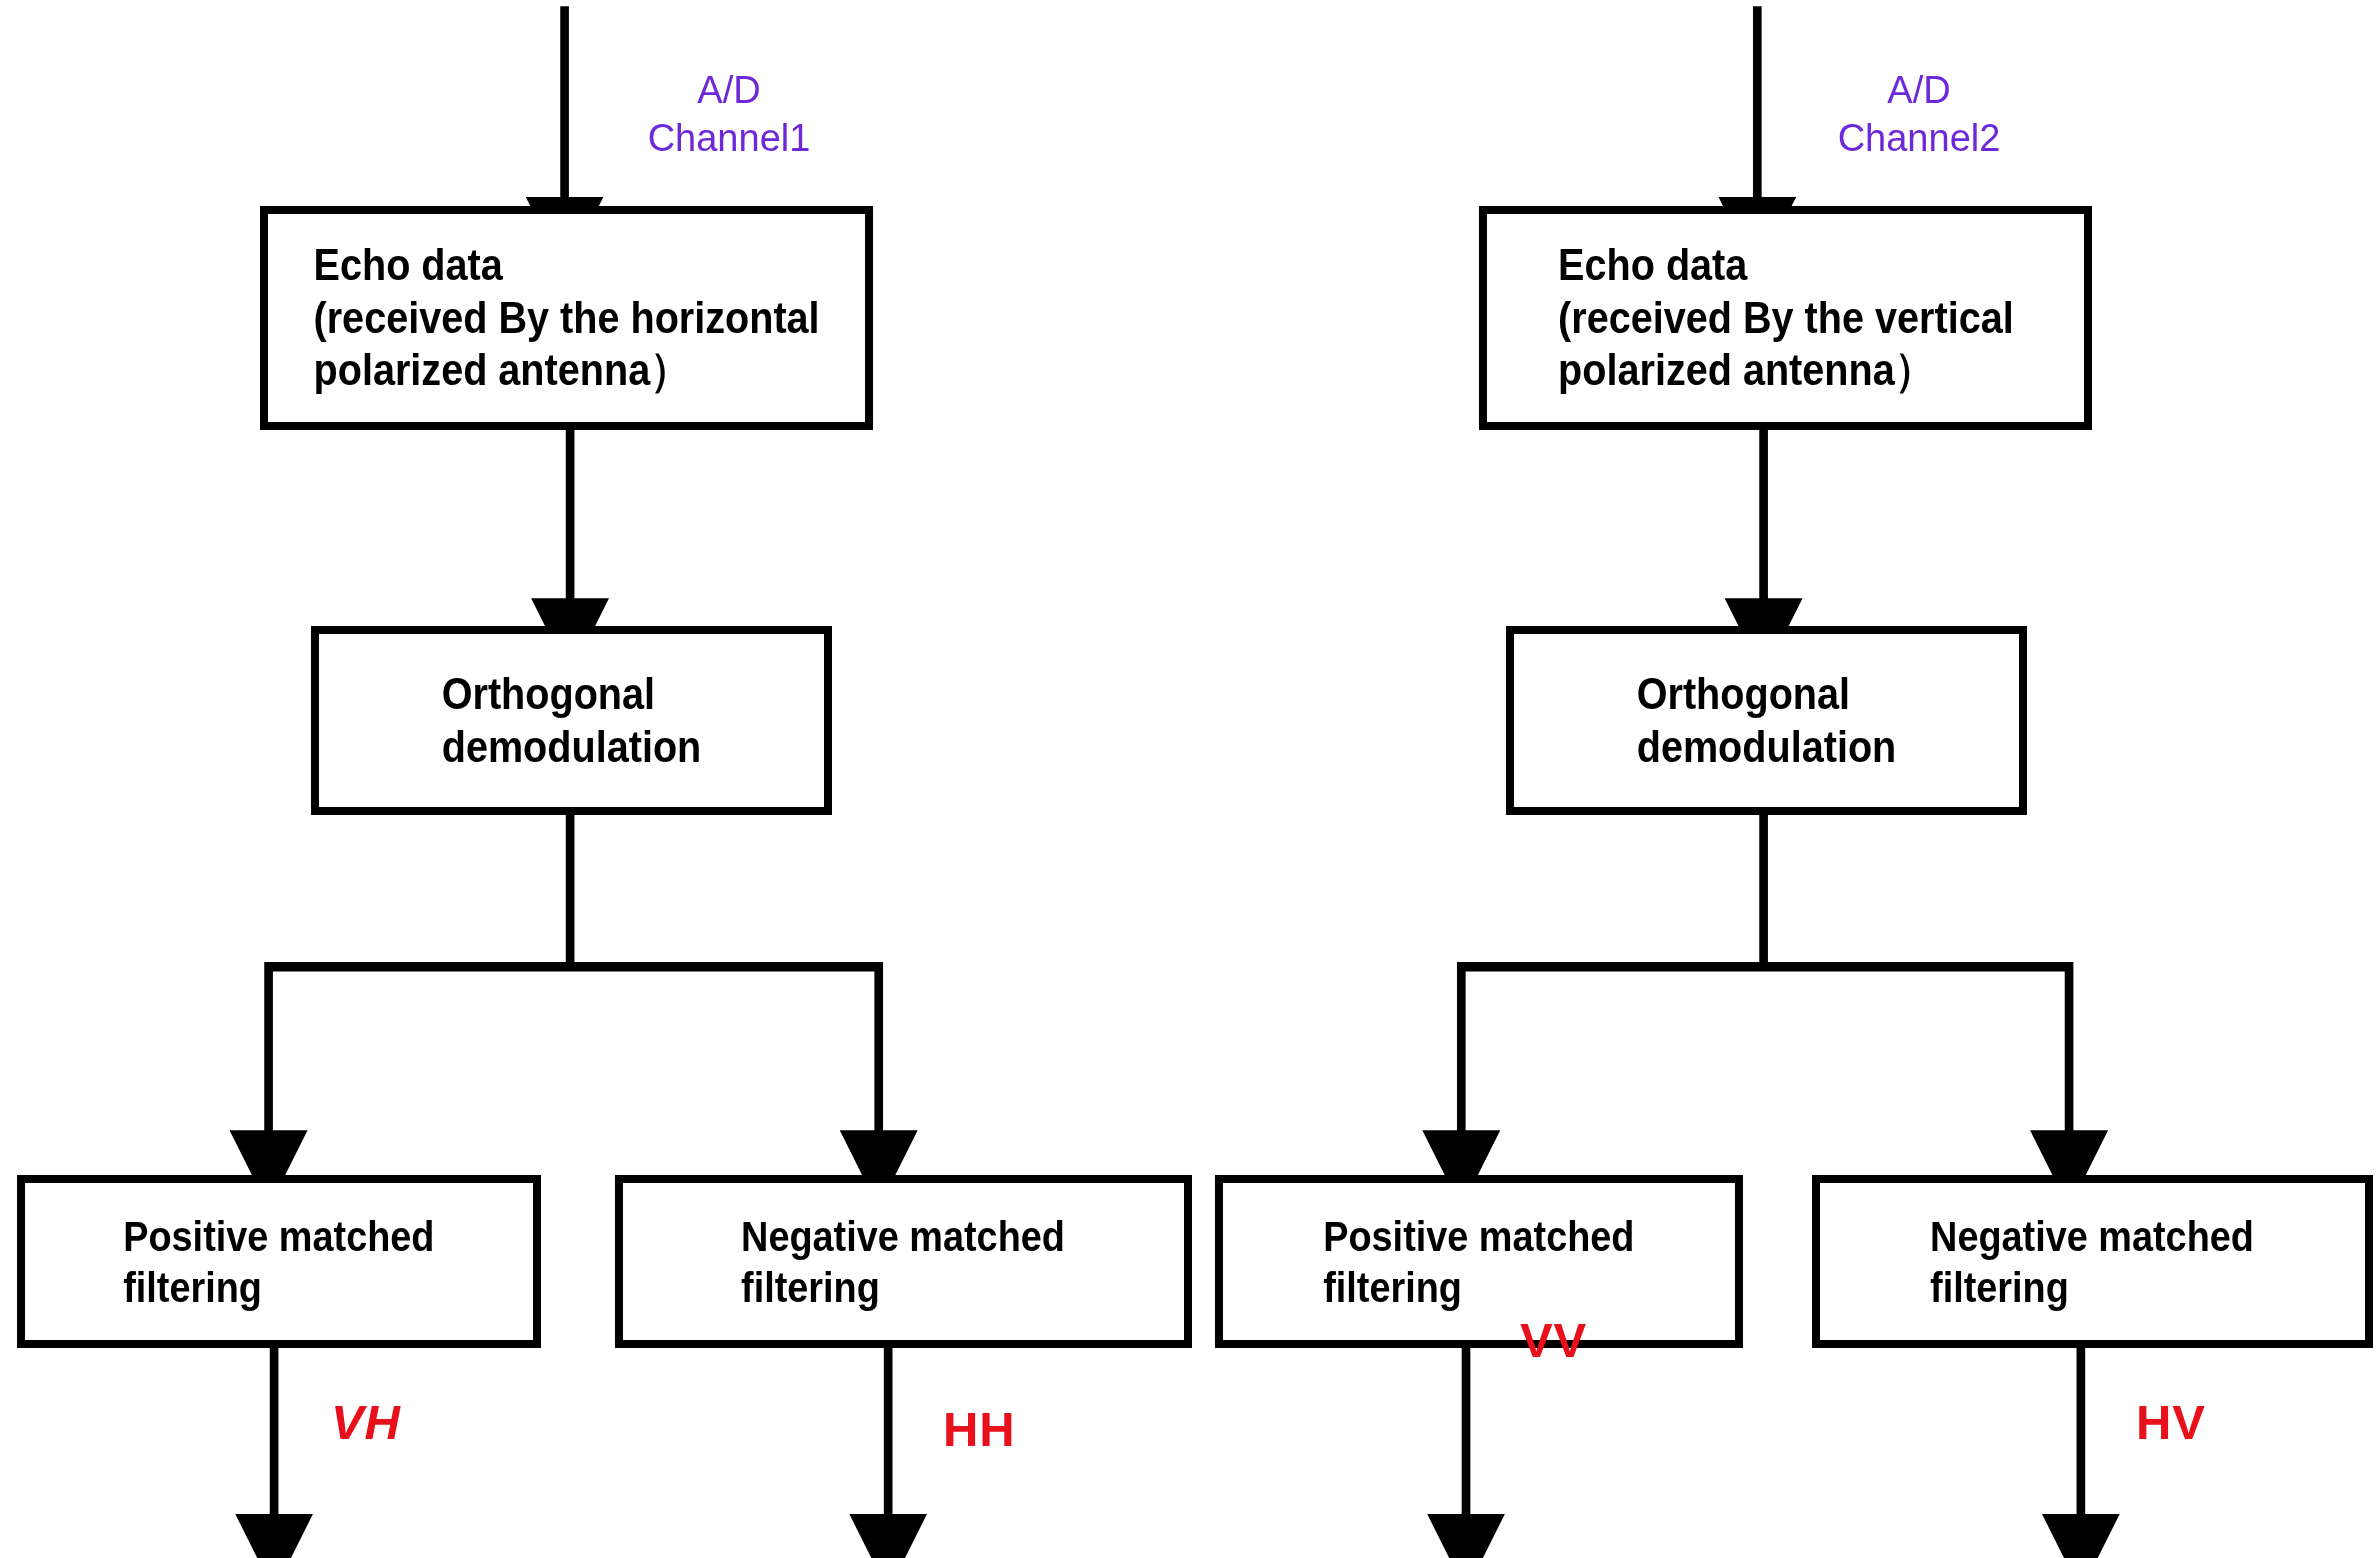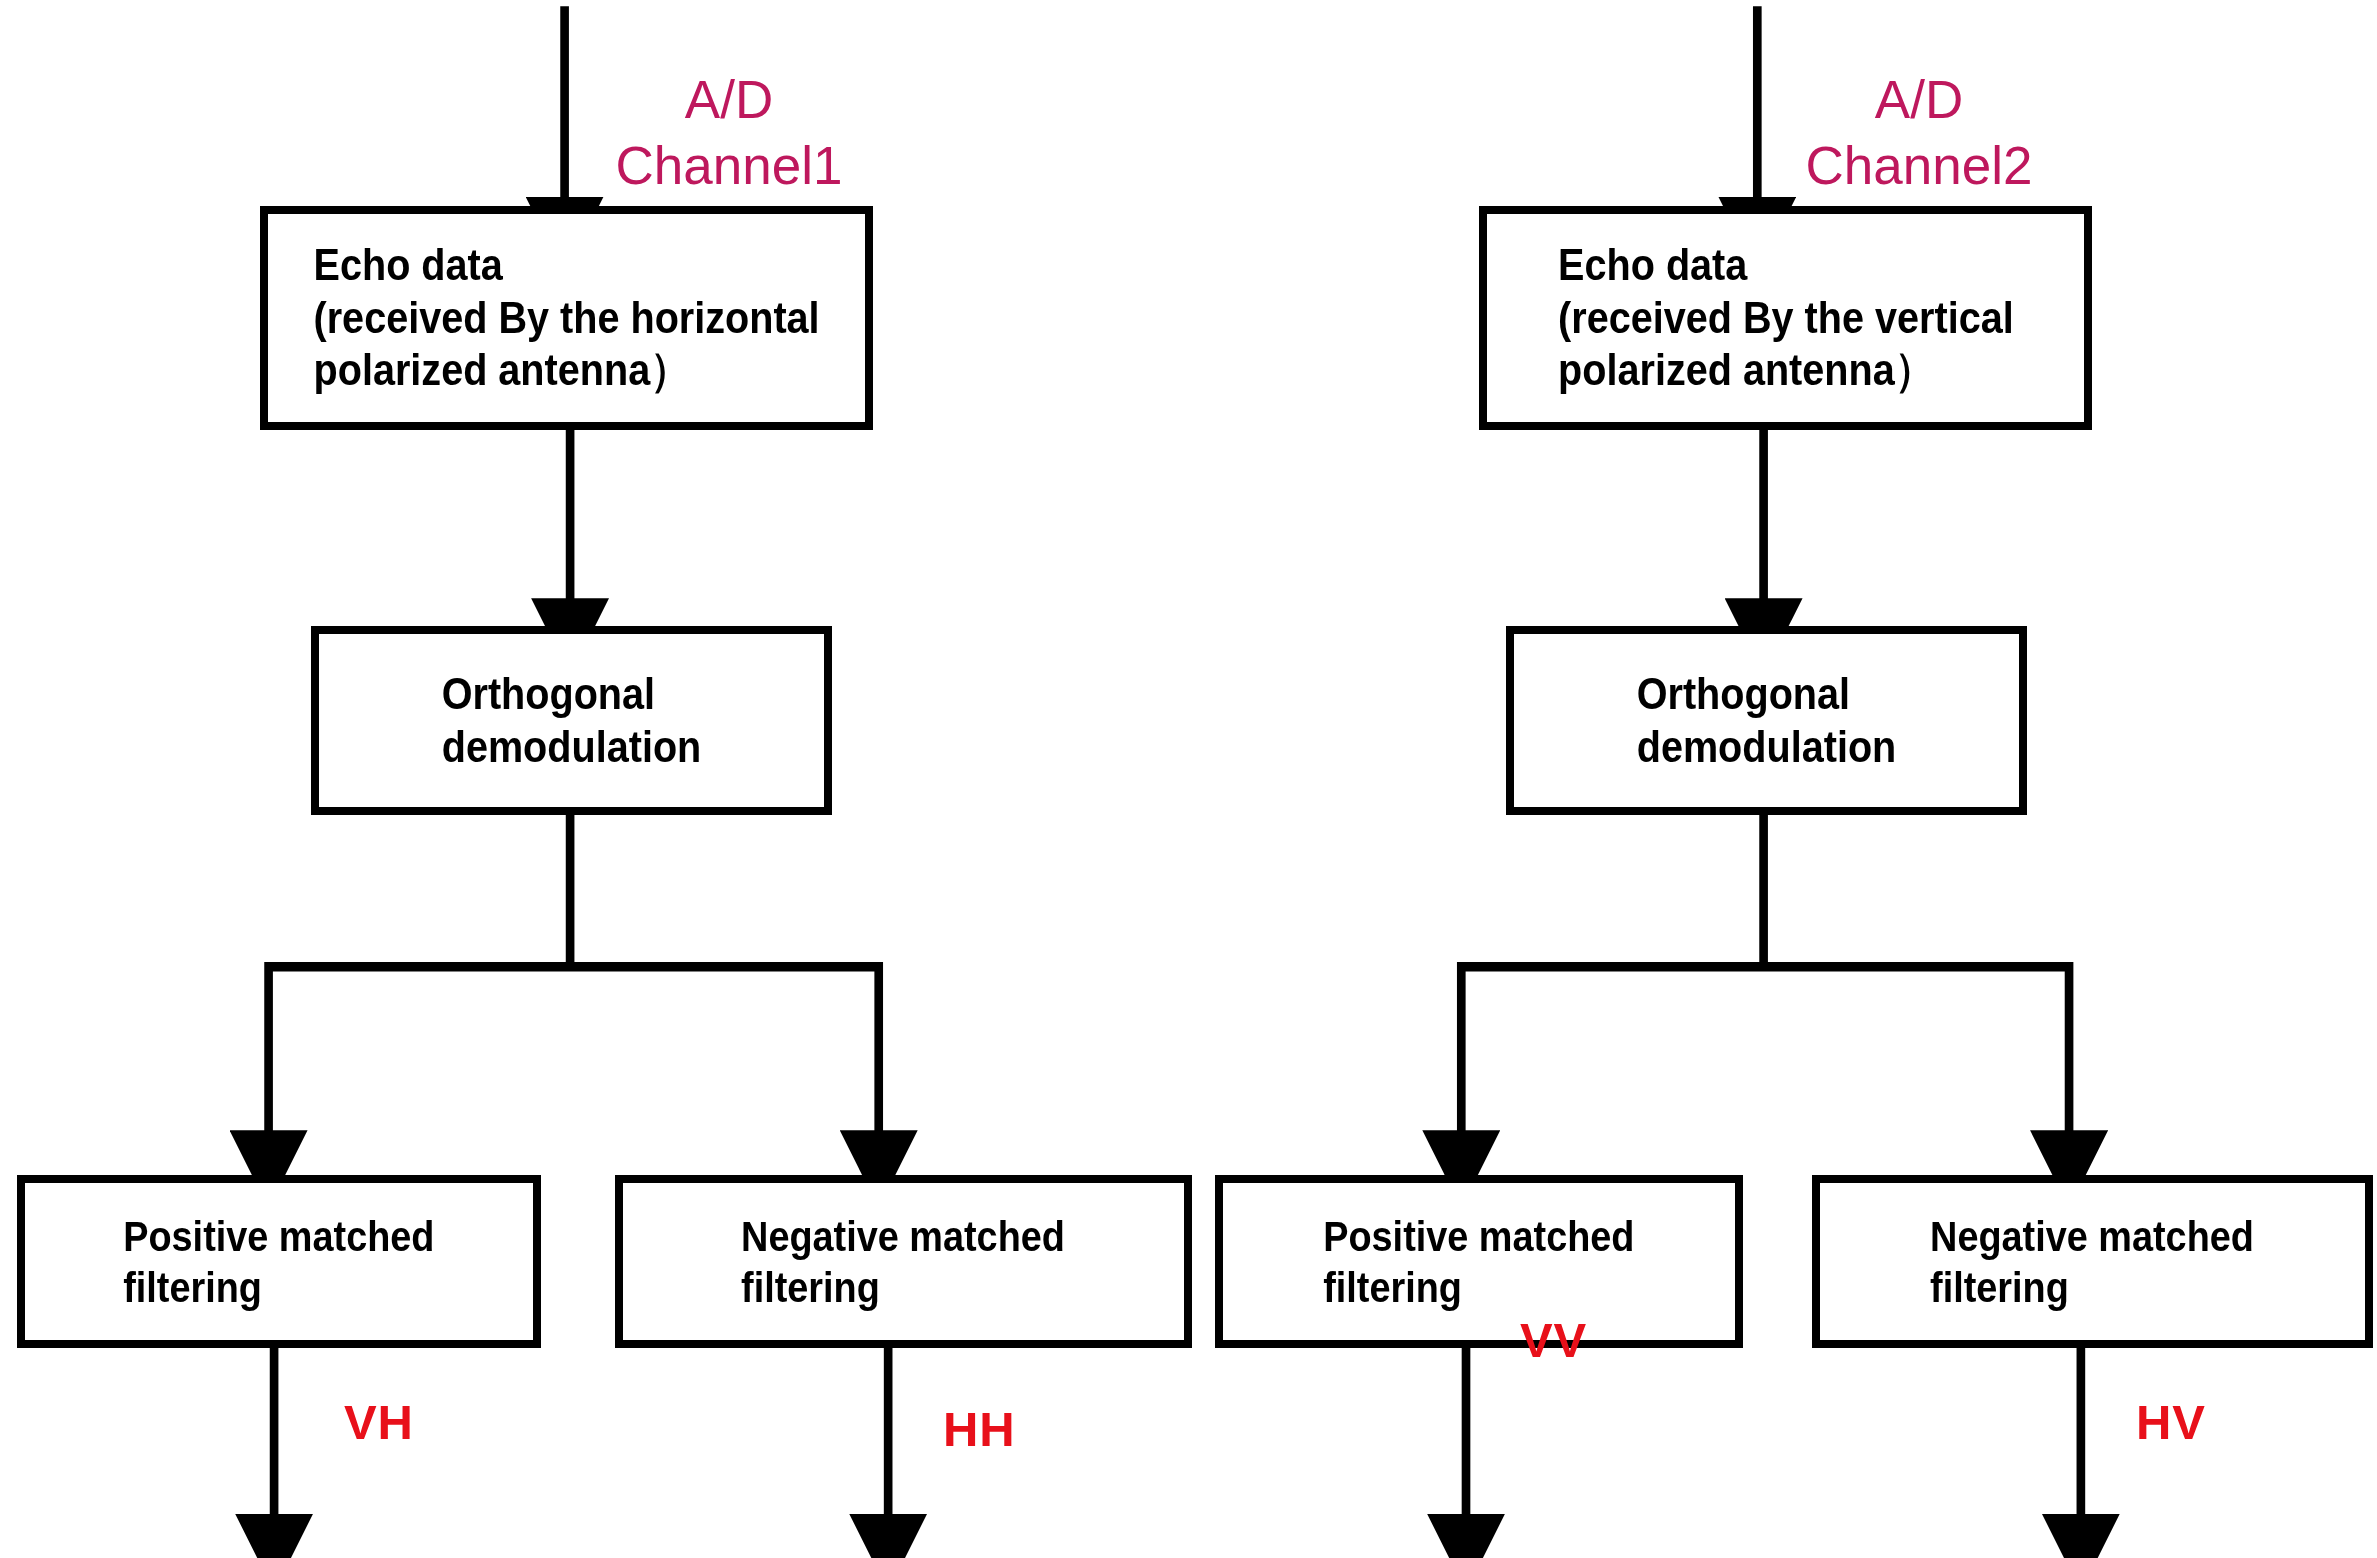"A/D" .side-label { color: #be185d -> #6d28d9; font-size: 53px -> 38px }
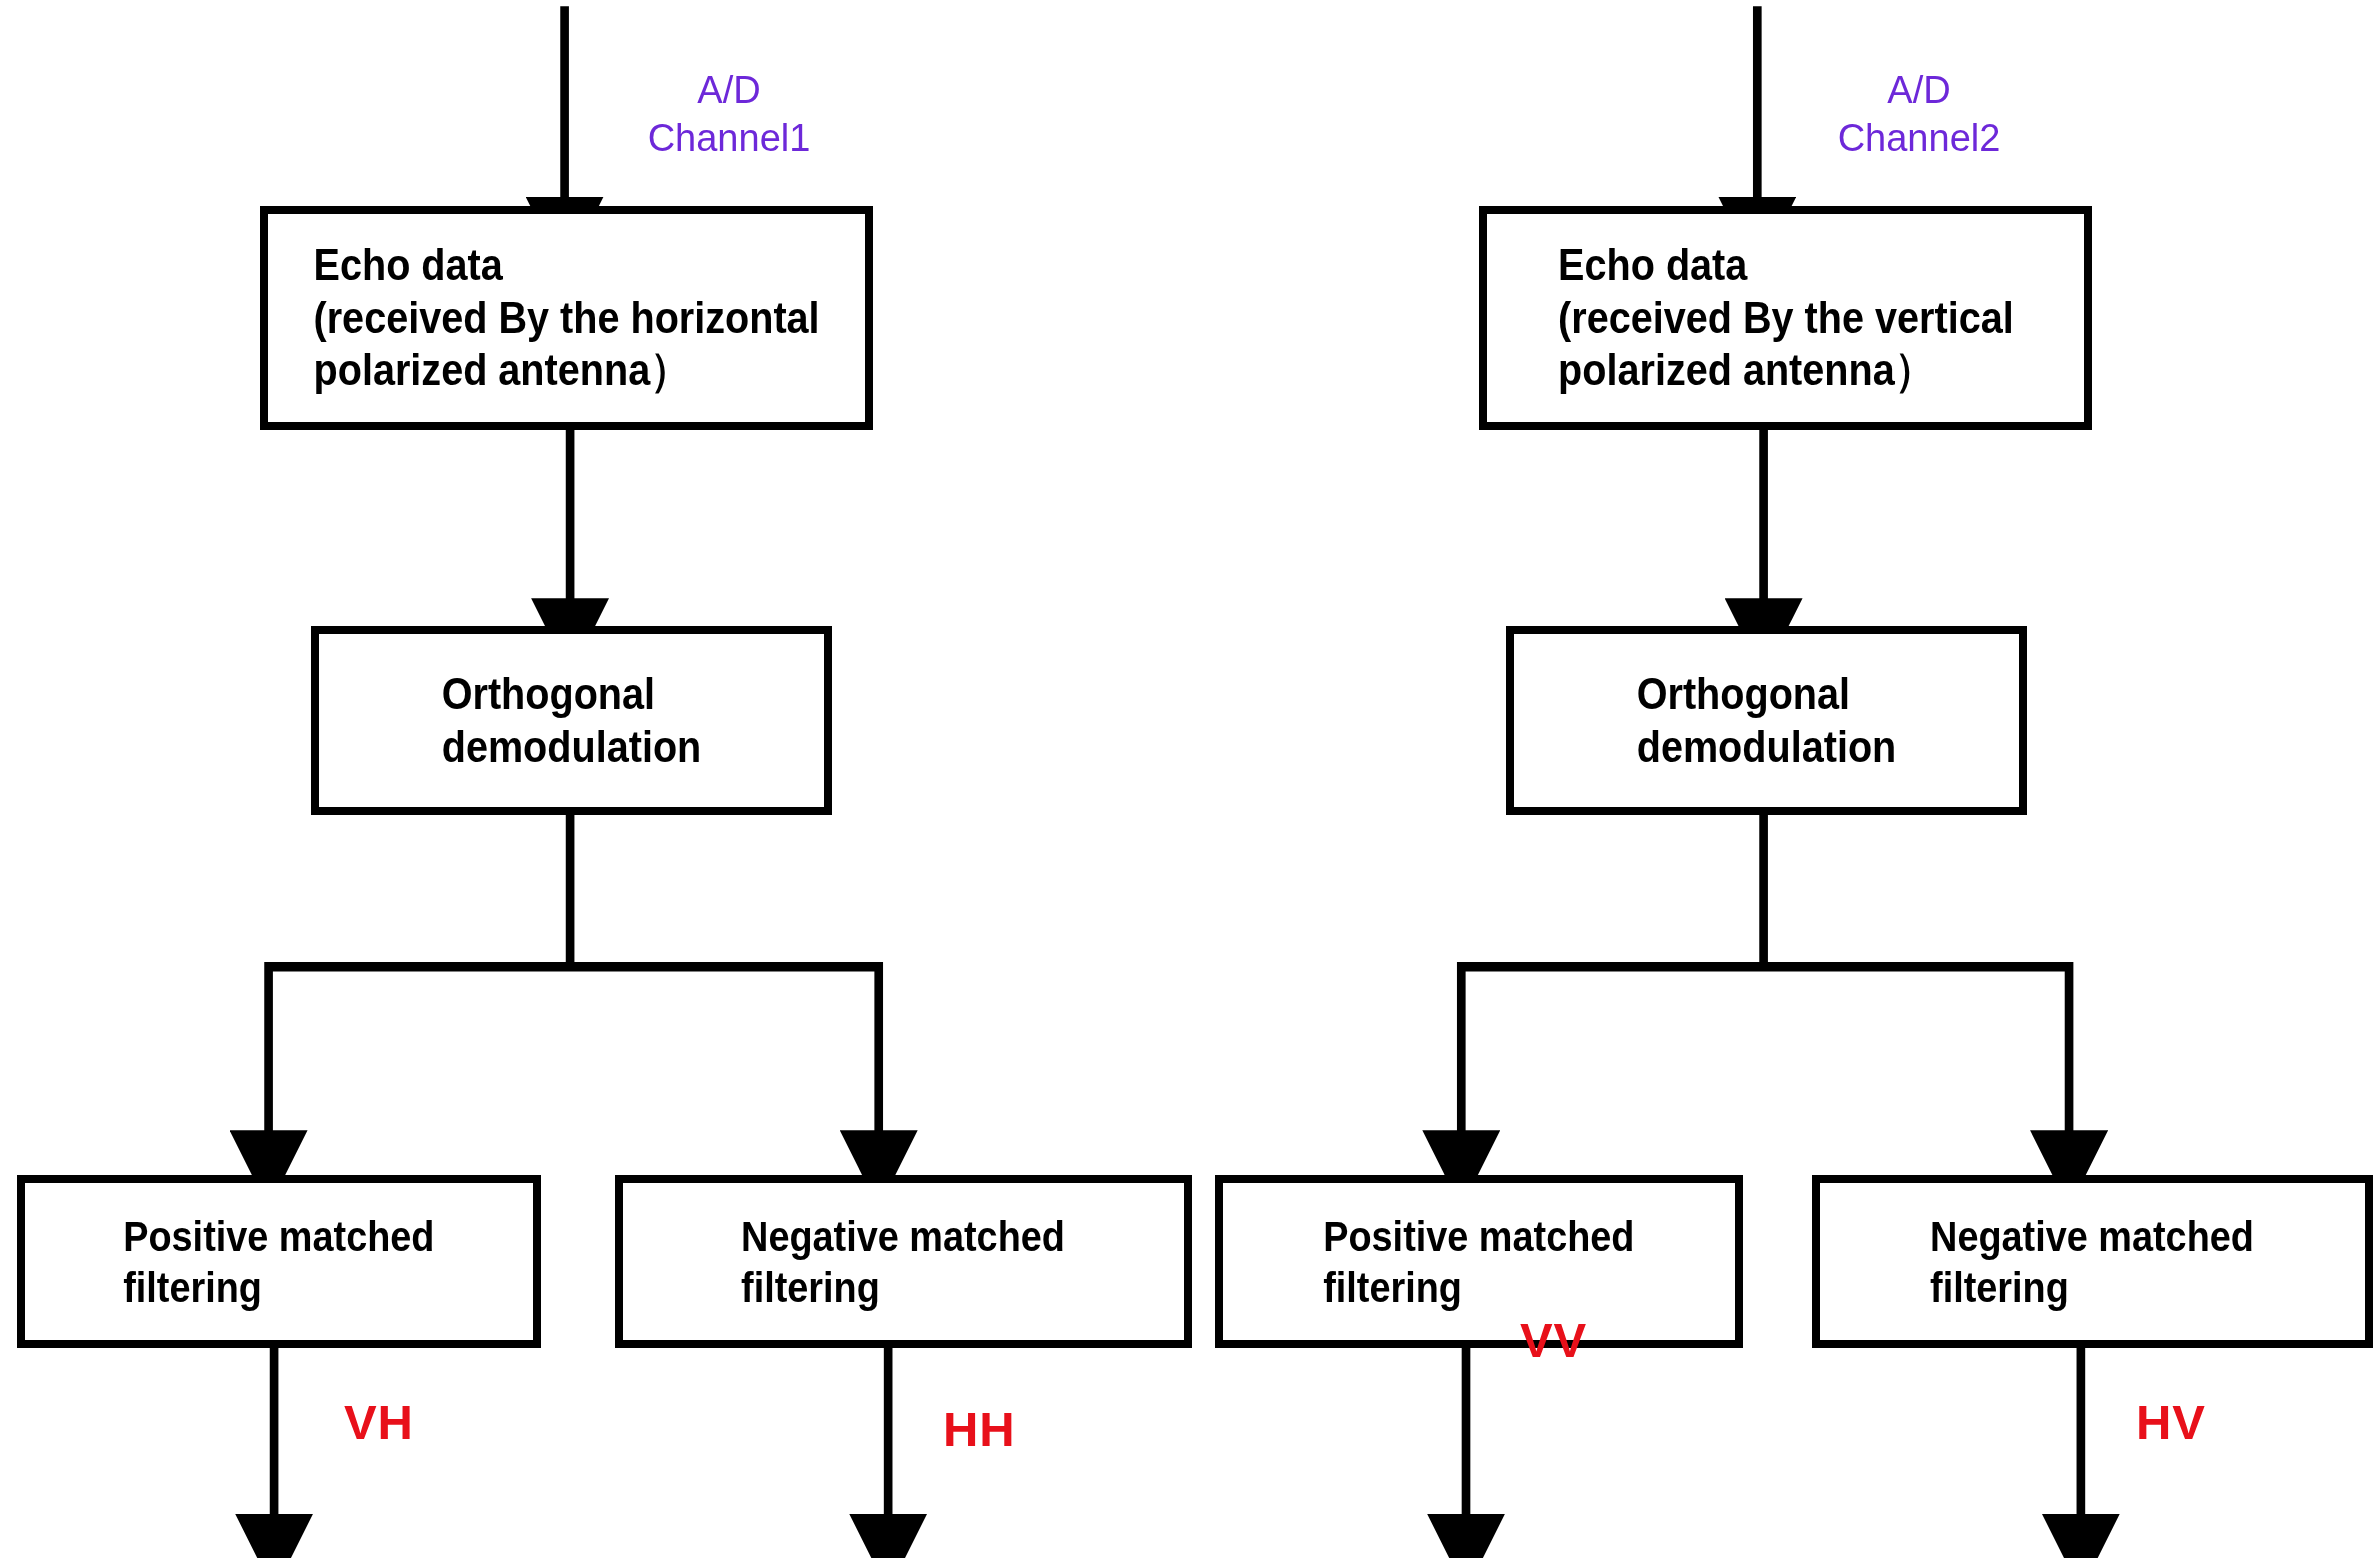"VH" div.pol-label { font-style: none -> italic; left: 344px -> 331px }
